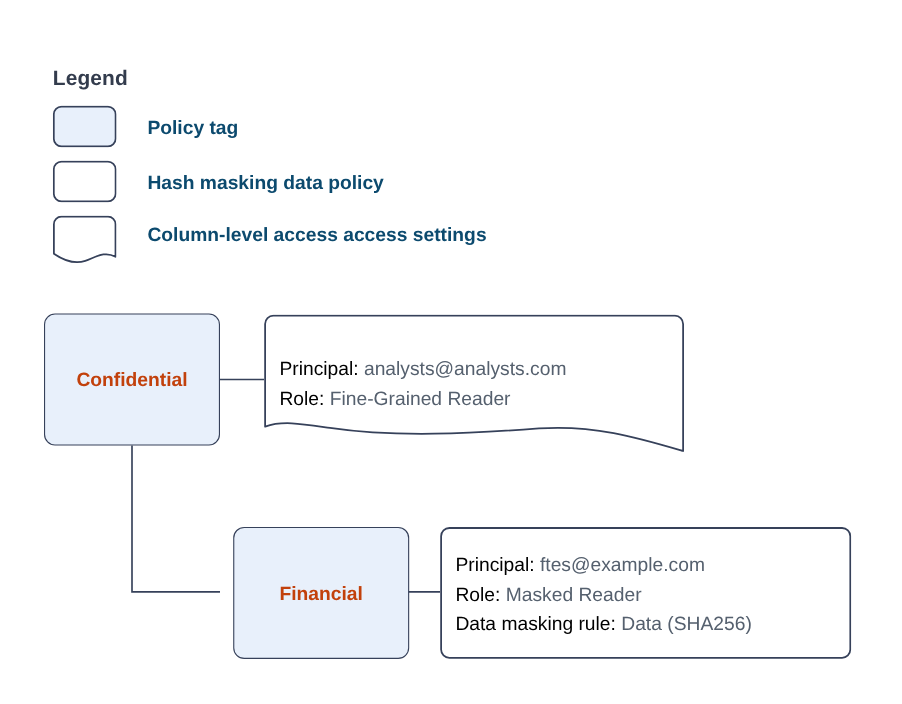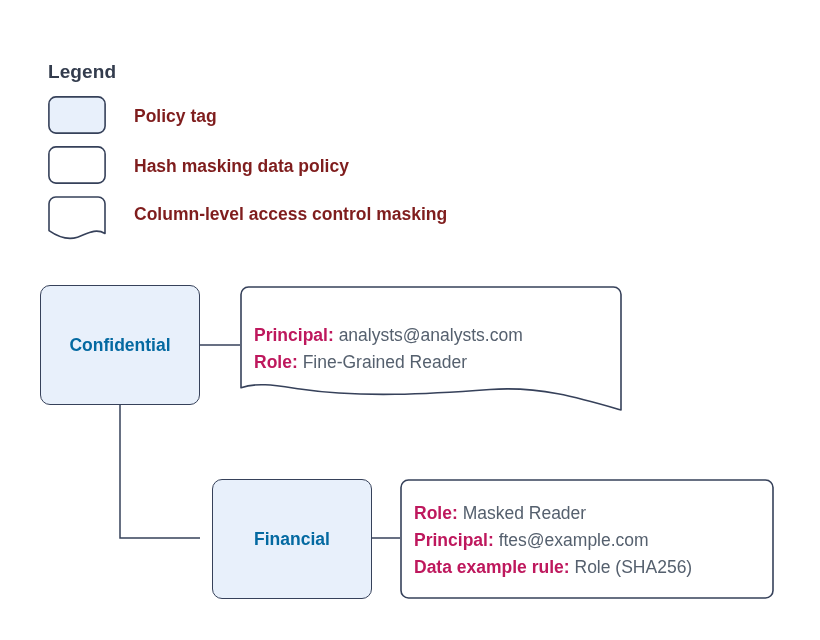"Policy tag" .legend-label { color: #7f1d1d -> #0c4a6e }
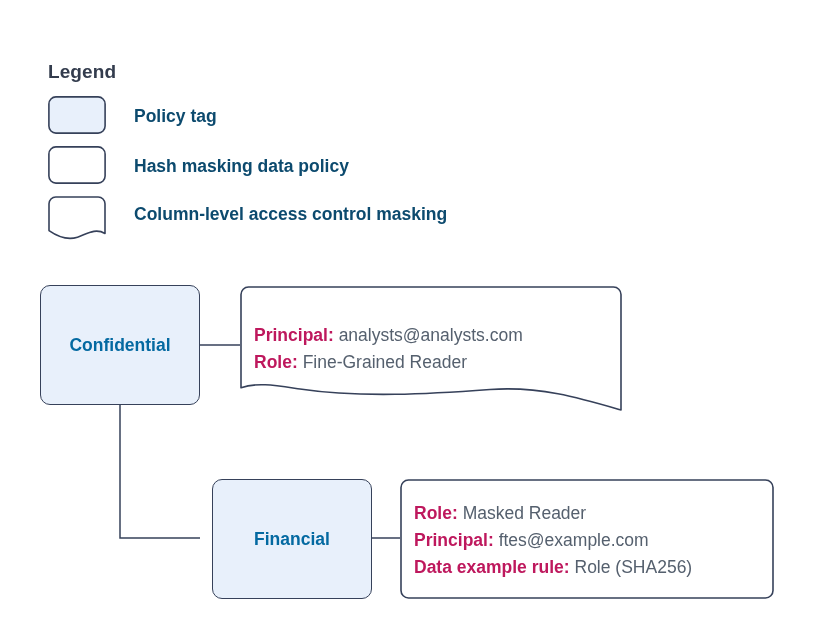"Column-level access control masking" div.legend-label { text: control masking -> access settings }
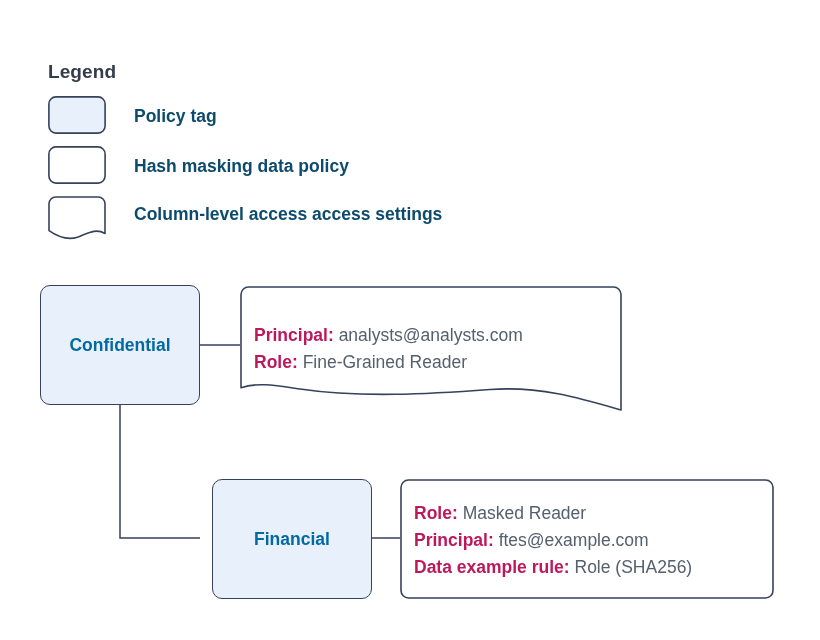"Confidential" .tag-node span { color: #0369a1 -> #c2410c }
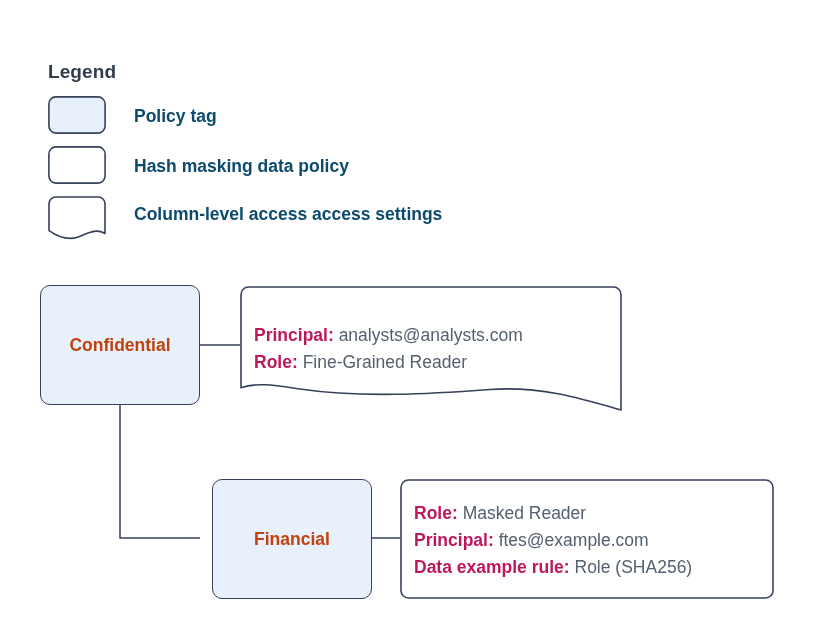"Principal:" .callout-text .k { color: #be185d -> #000000; font-weight: bold -> normal }
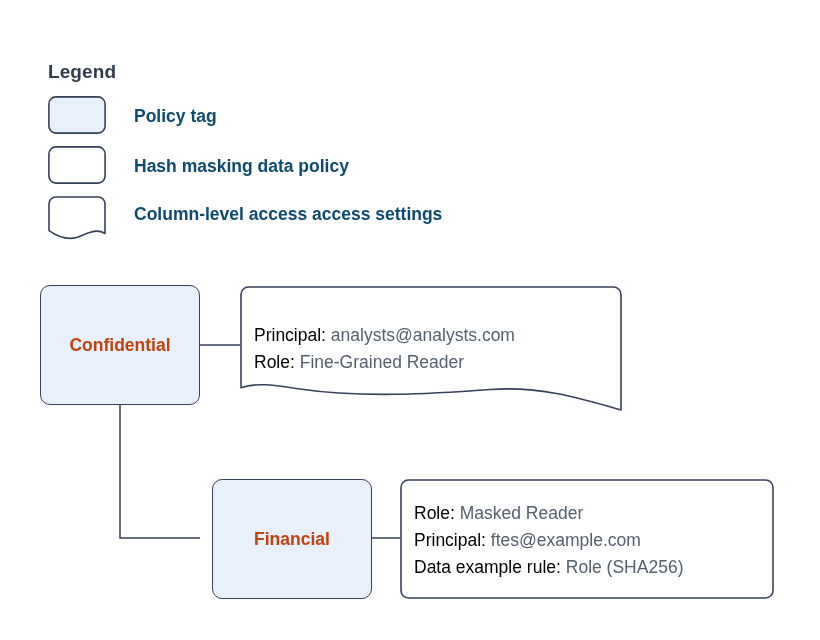"Role: Masked Reader" div { order: before "Principal: ftes@example.com" -> after "Principal: ftes@example.com" }
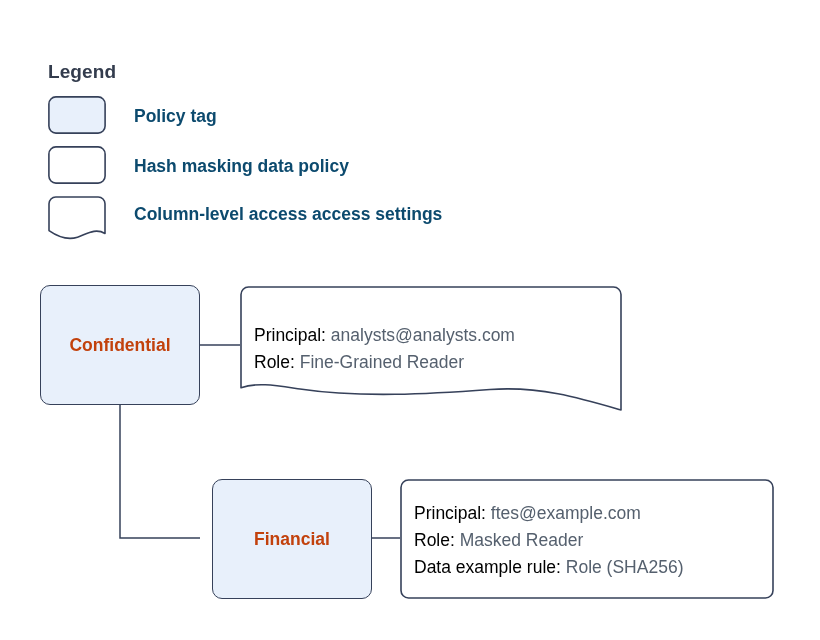"Data example rule:" span.k { text: example -> masking }
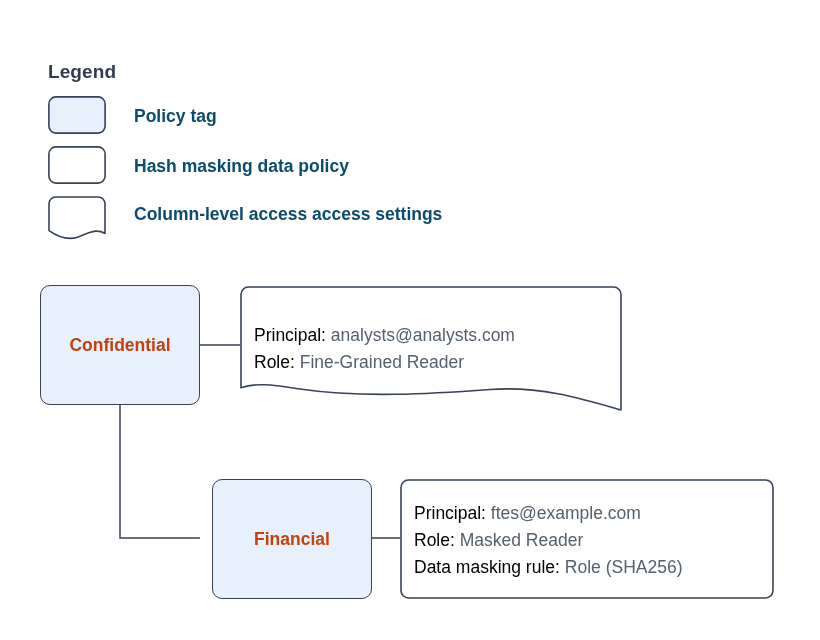"Role (SHA256)" span { text: Role -> Data }
